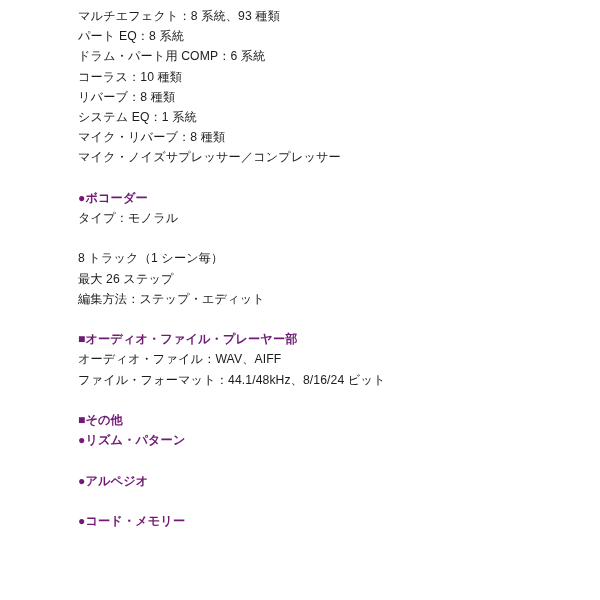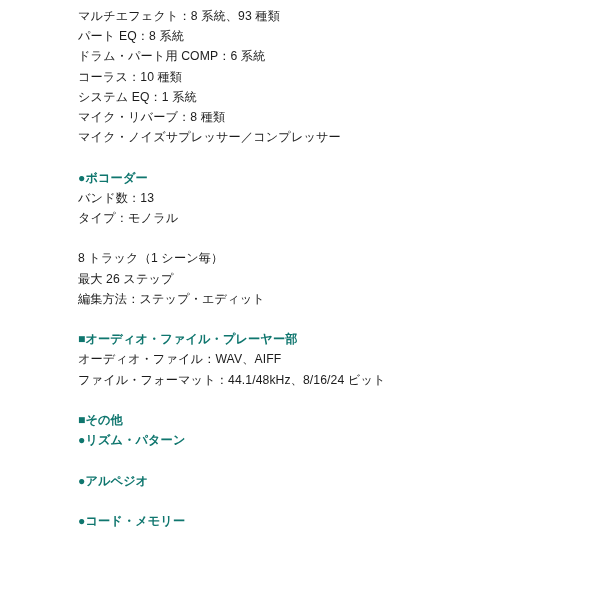"リバーブ：8 種類" li.line { html: none -> <li>リバーブ：8 種類</li> }
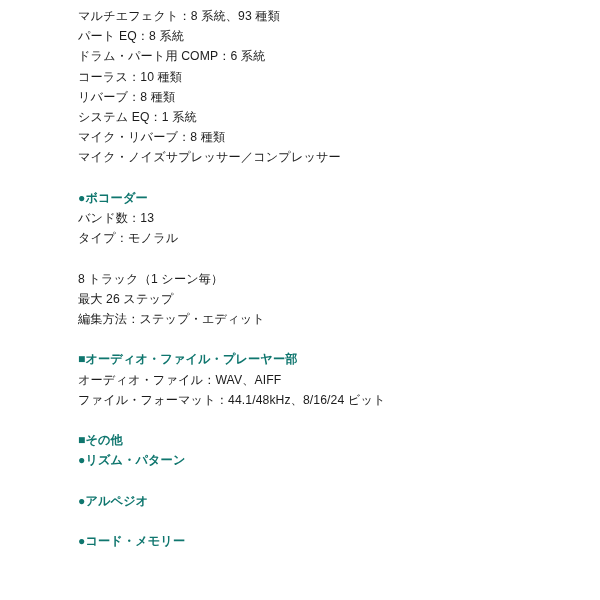"●ボコーダー" .line.heading { color: #0f766e -> #701a75 }
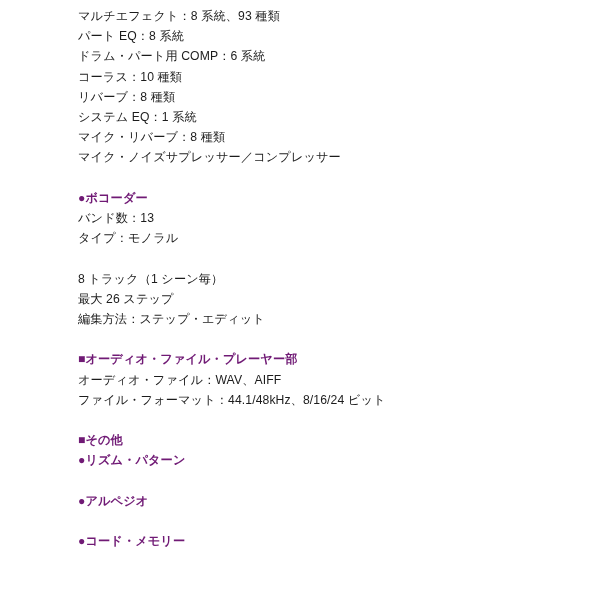"バンド数：13" li.line { html: <li>バンド数：13</li> -> none }
